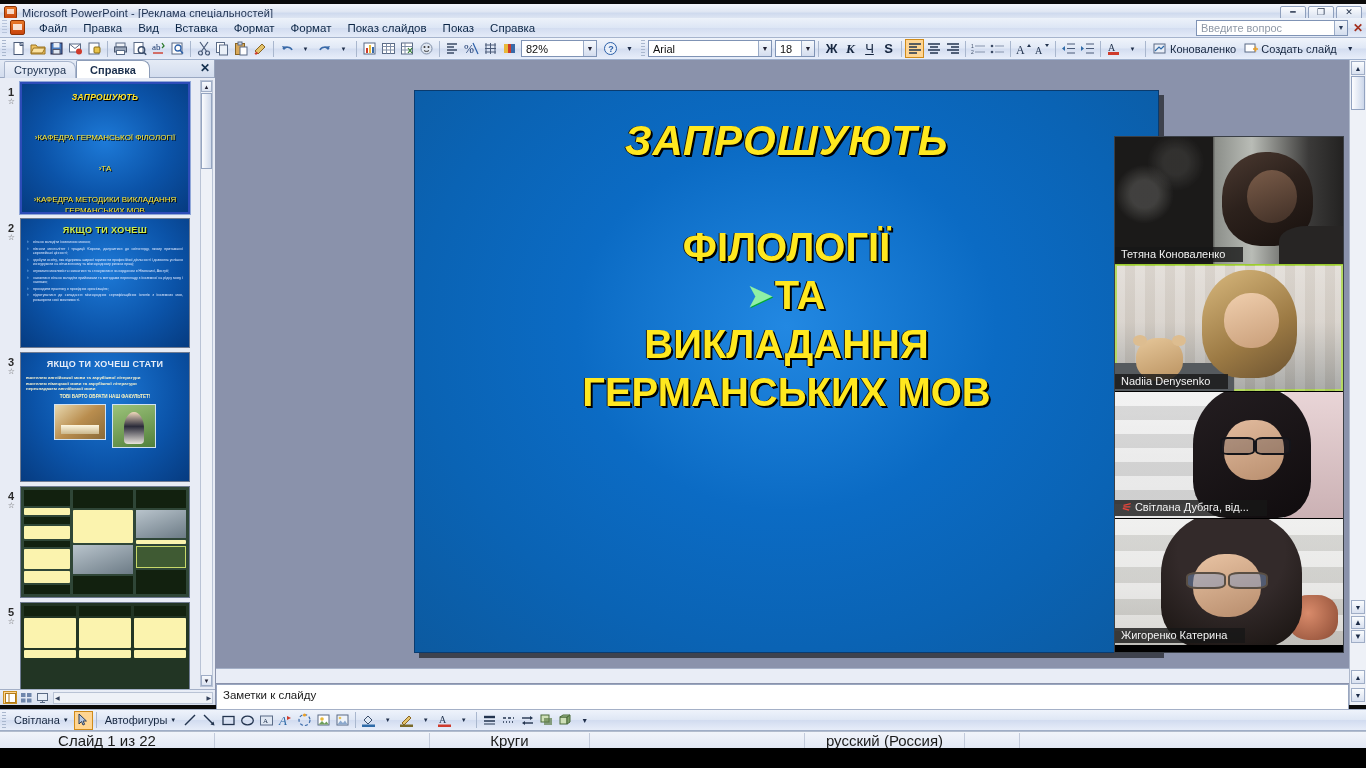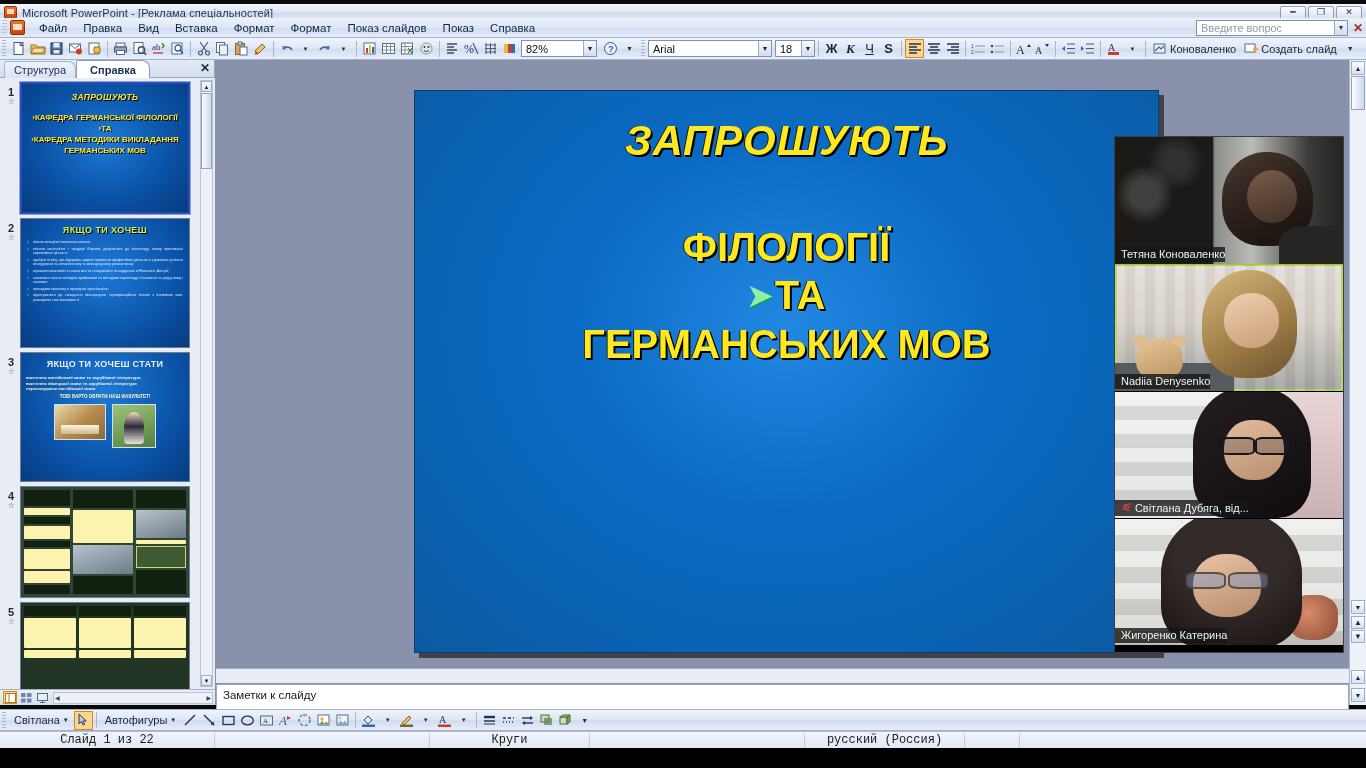"›КАФЕДРА ГЕРМАНСЬКОЇ ФІЛОЛОГІЇ" .t1 .ln { font-weight: bold -> normal; margin-top: none -> 20px }
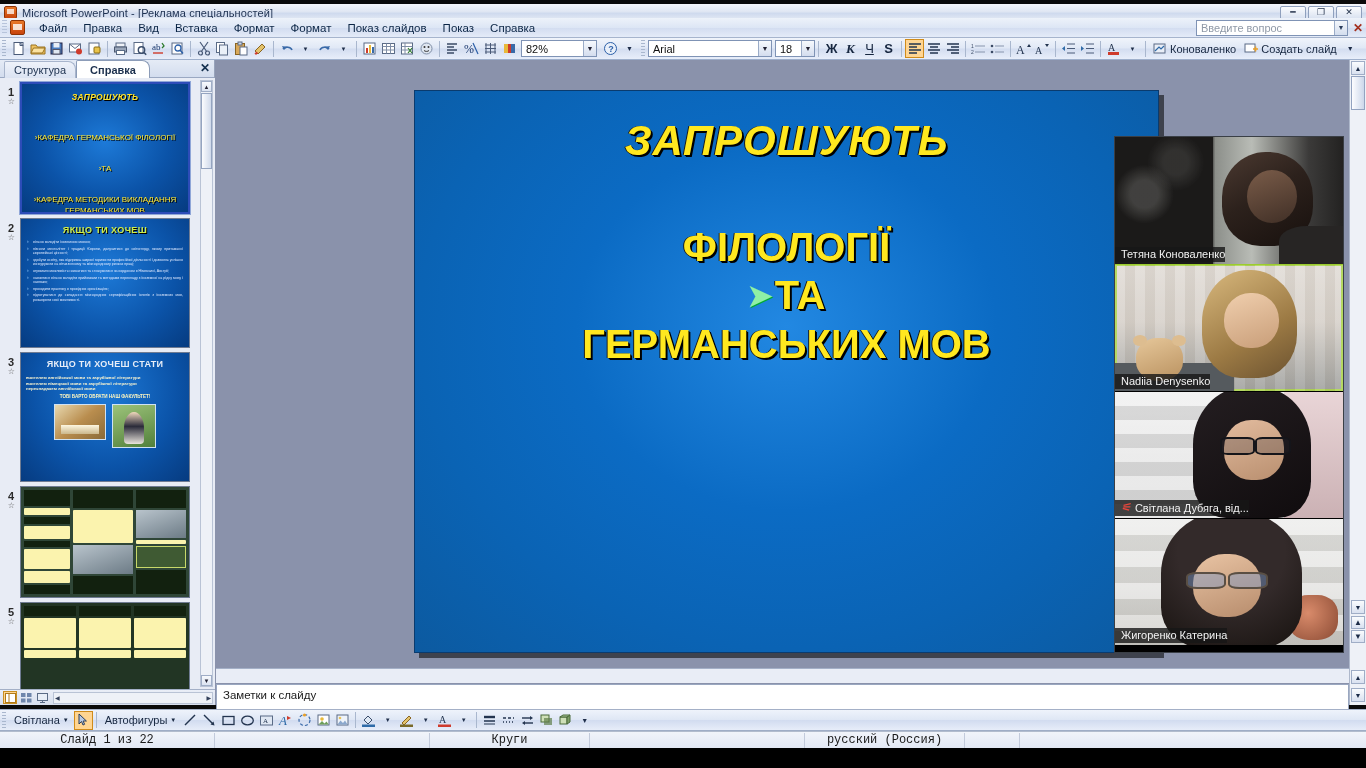"Тетяна Коноваленко" .vname { align-items: flex-end -> flex-start; padding: 1px 0 2px 6px -> 1px 18px 2px 6px }
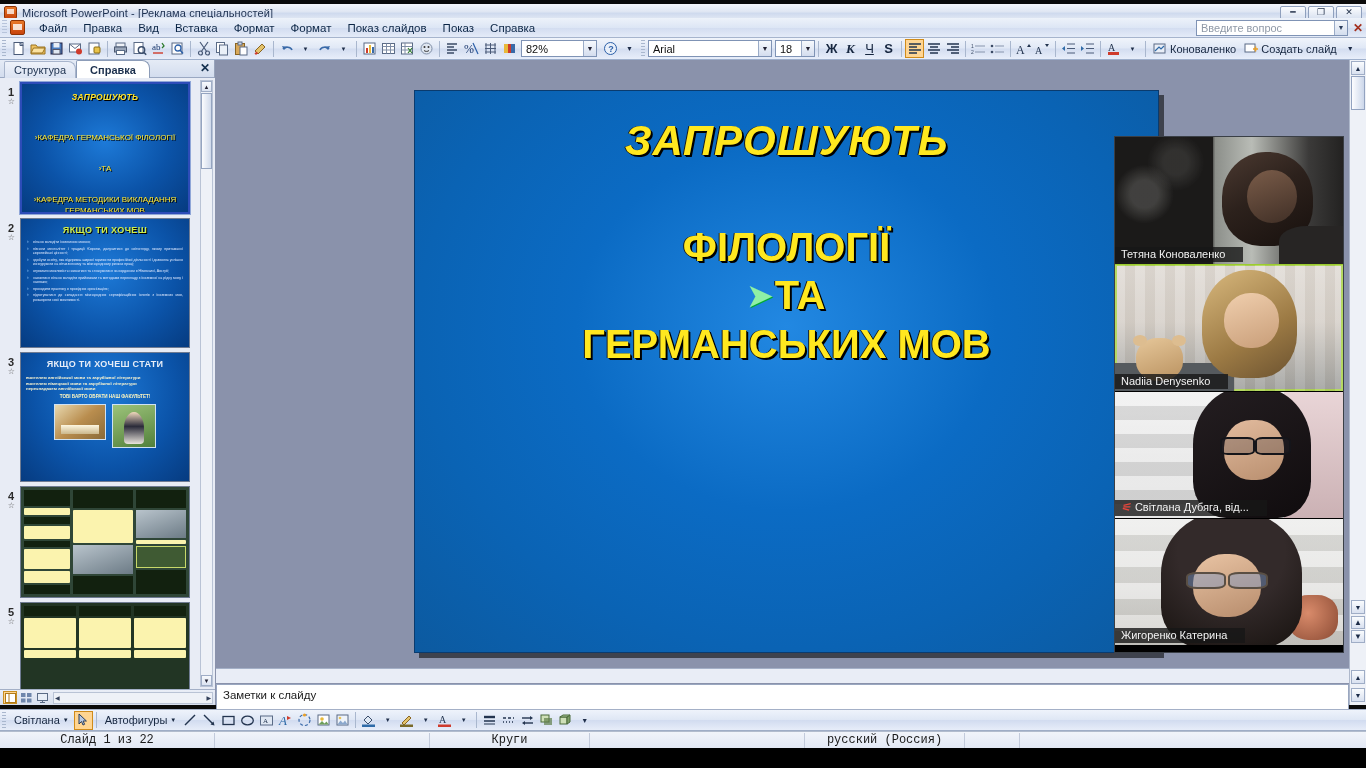"ВИКЛАДАННЯ" div.sb-line { html: none -> <div><span>ВИКЛАДАННЯ</span></div> }
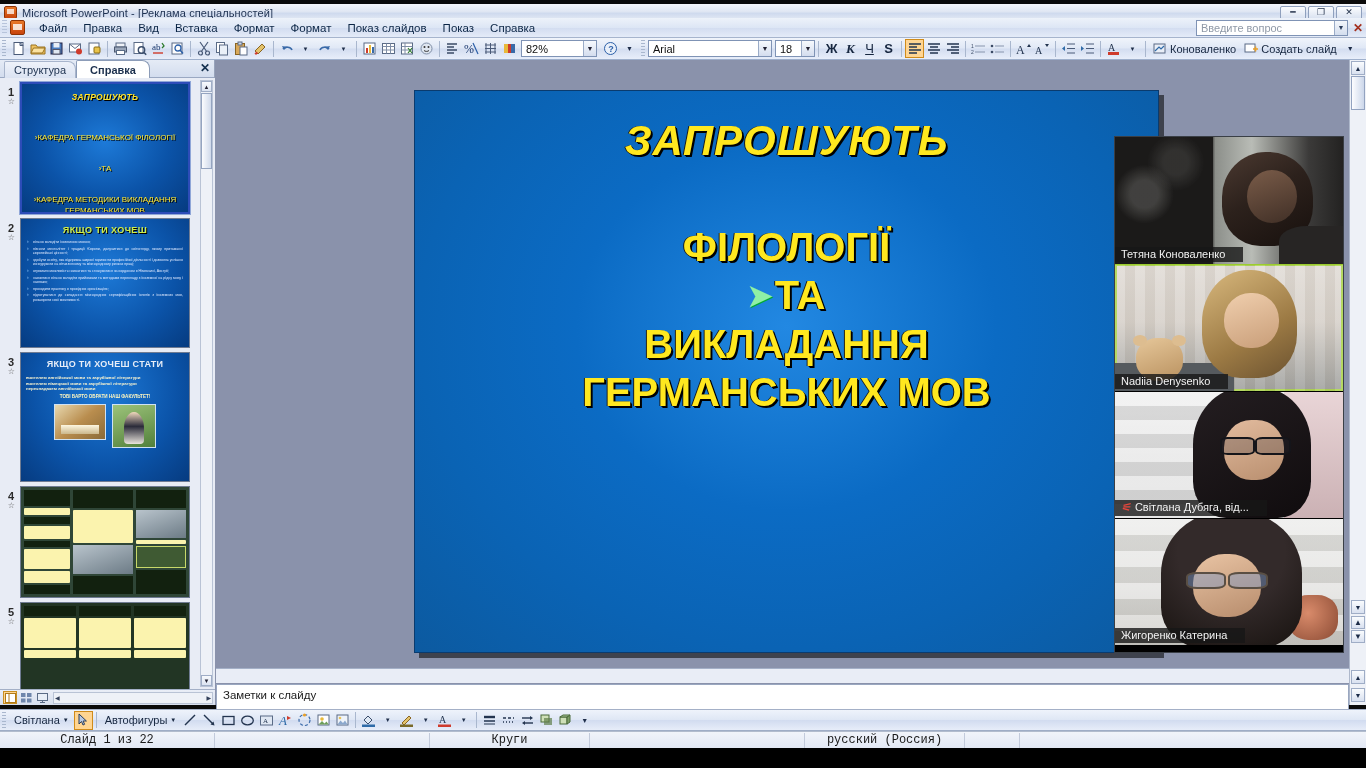"Слайд 1 из 22" .statusbar { font-family: Liberation Mono, monospace -> none; font-size: 12px -> 15px }
